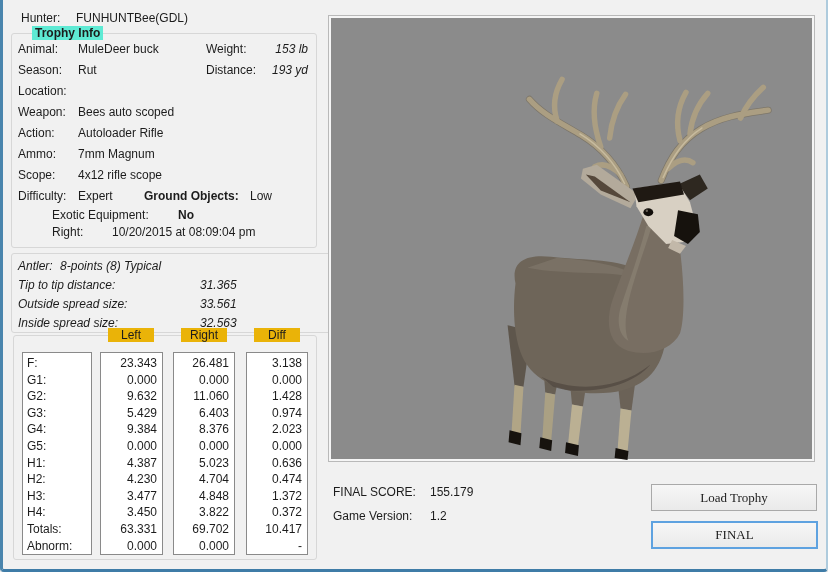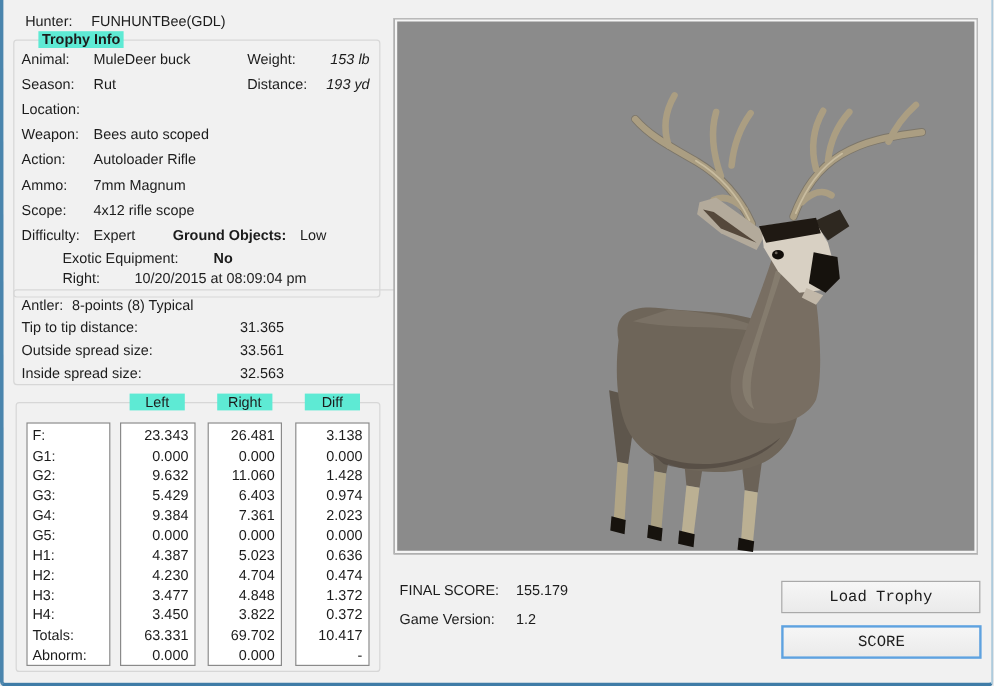"Antler: 8-points (8) Typical" .gb2 { font-style: none -> italic; top: 241px -> 253px }
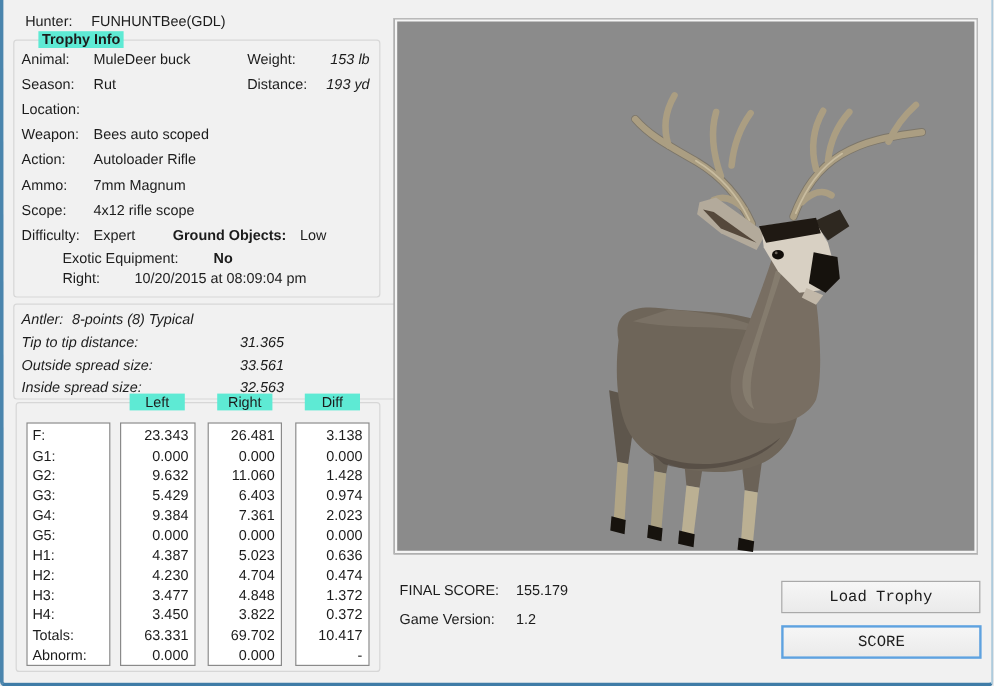"Left" .col-caption { background: #5eead4 -> #eab308 }
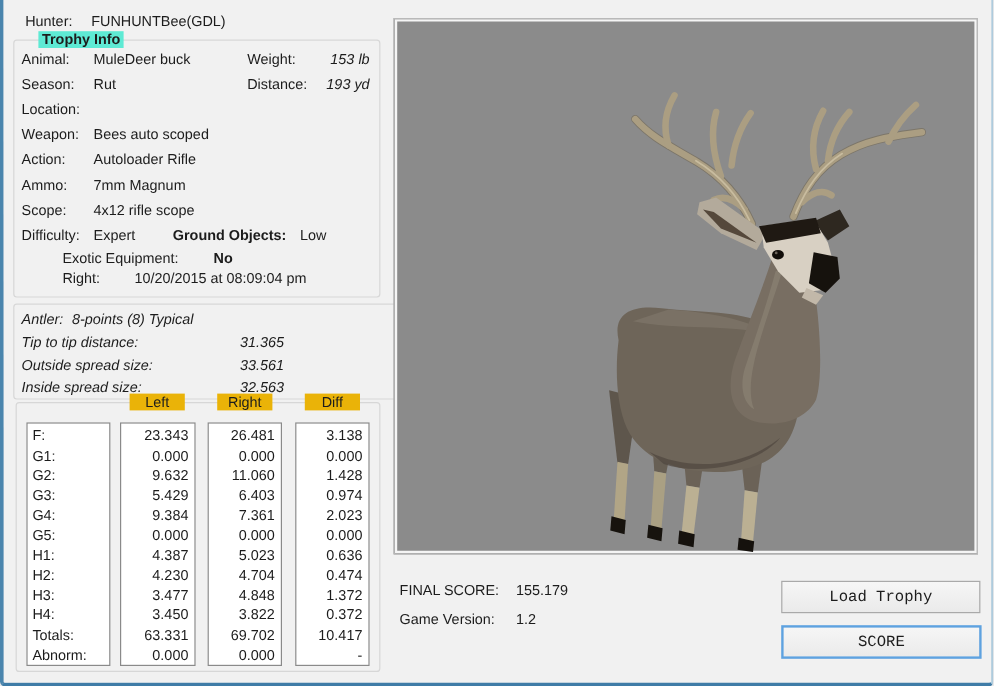"7.361" div { text: 7.361 -> 8.376 }
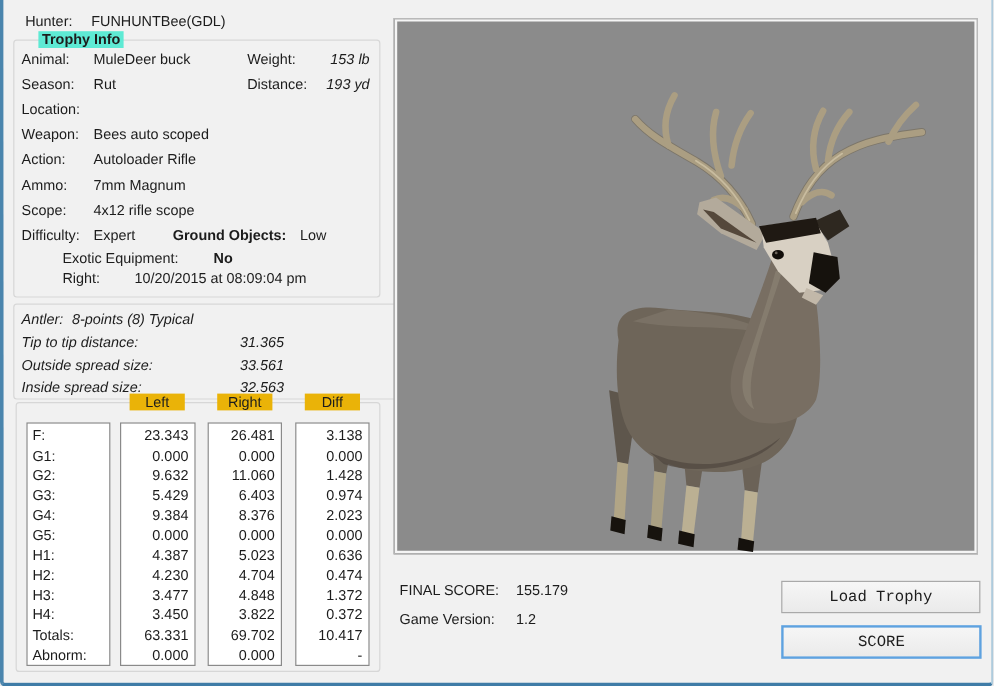"Load Trophy" .btn { font-family: Liberation Mono, monospace -> Liberation Serif, serif }
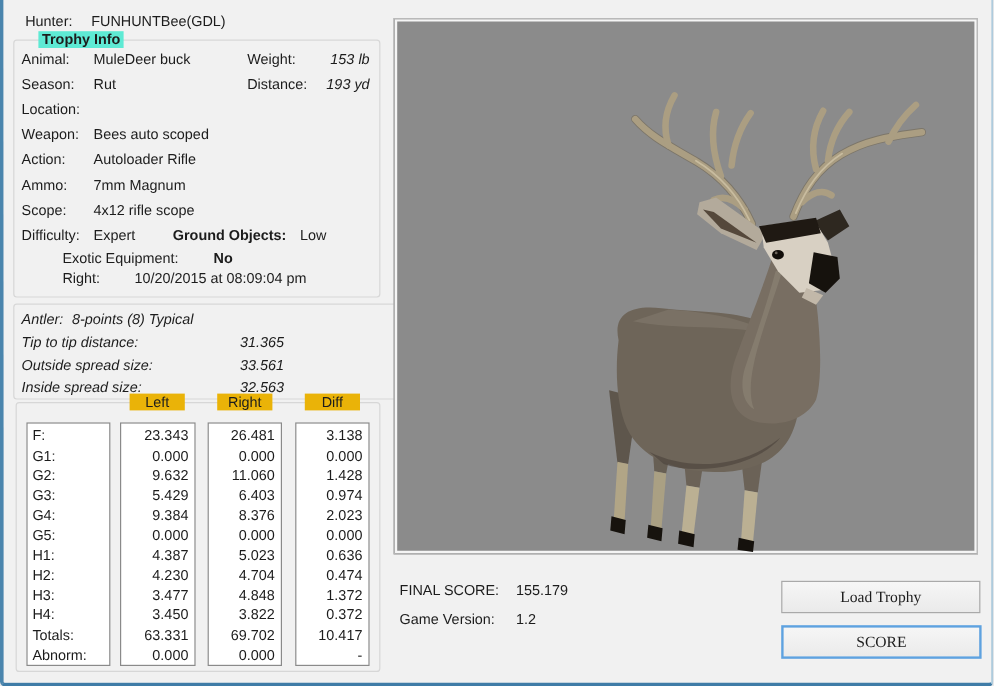"SCORE" div.btn { text: SCORE -> FINAL }
